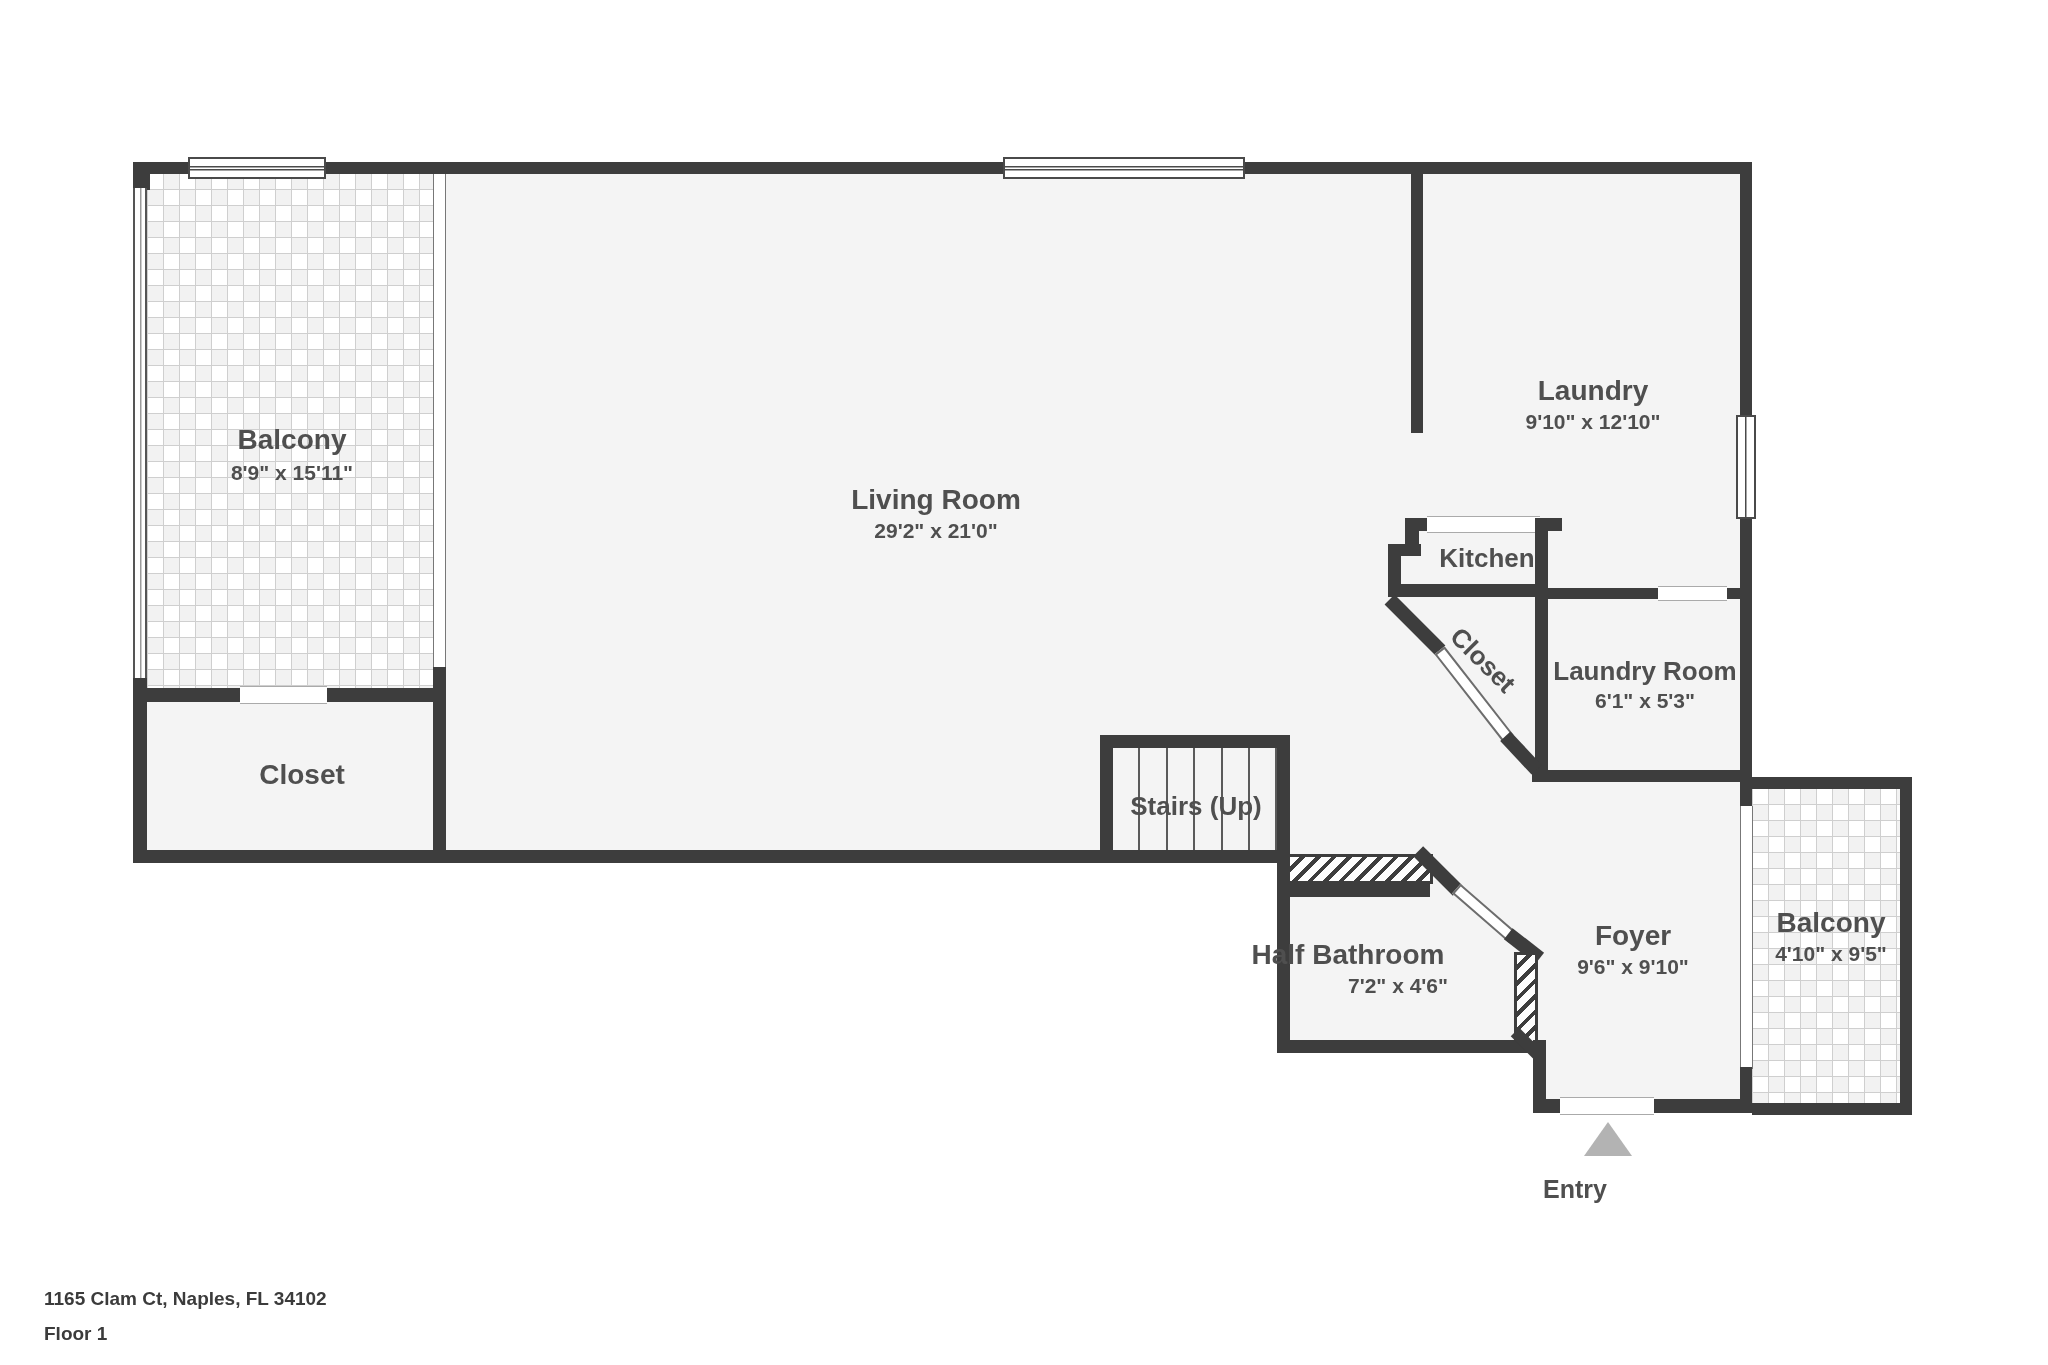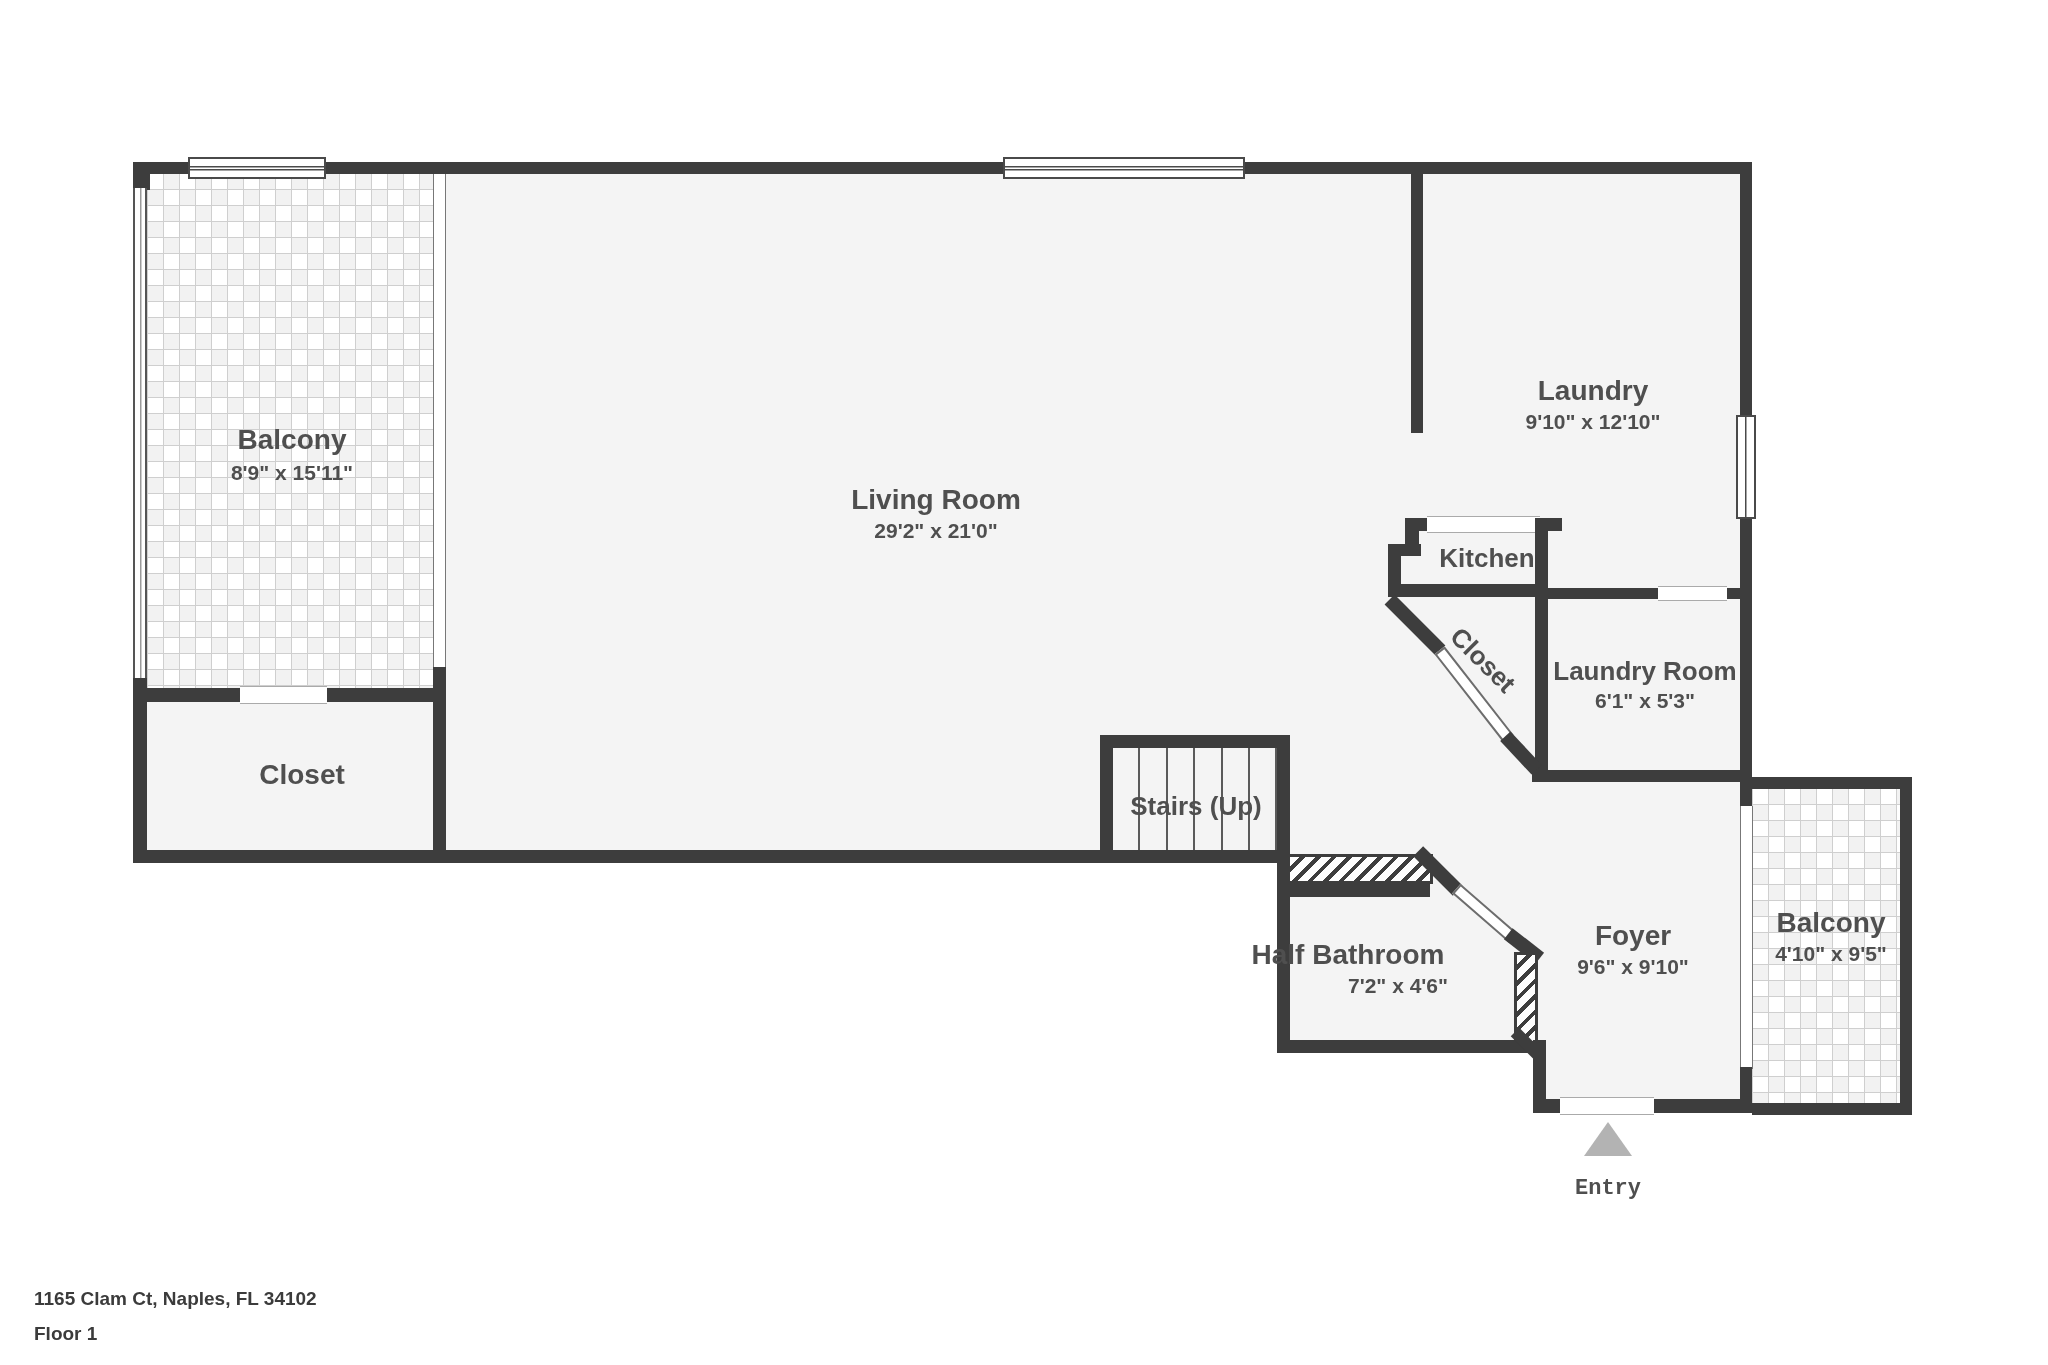"Entry" div.lbl { font-family: Liberation Mono, monospace -> none; font-size: 22px -> 25px; left: 1608px -> 1575px }
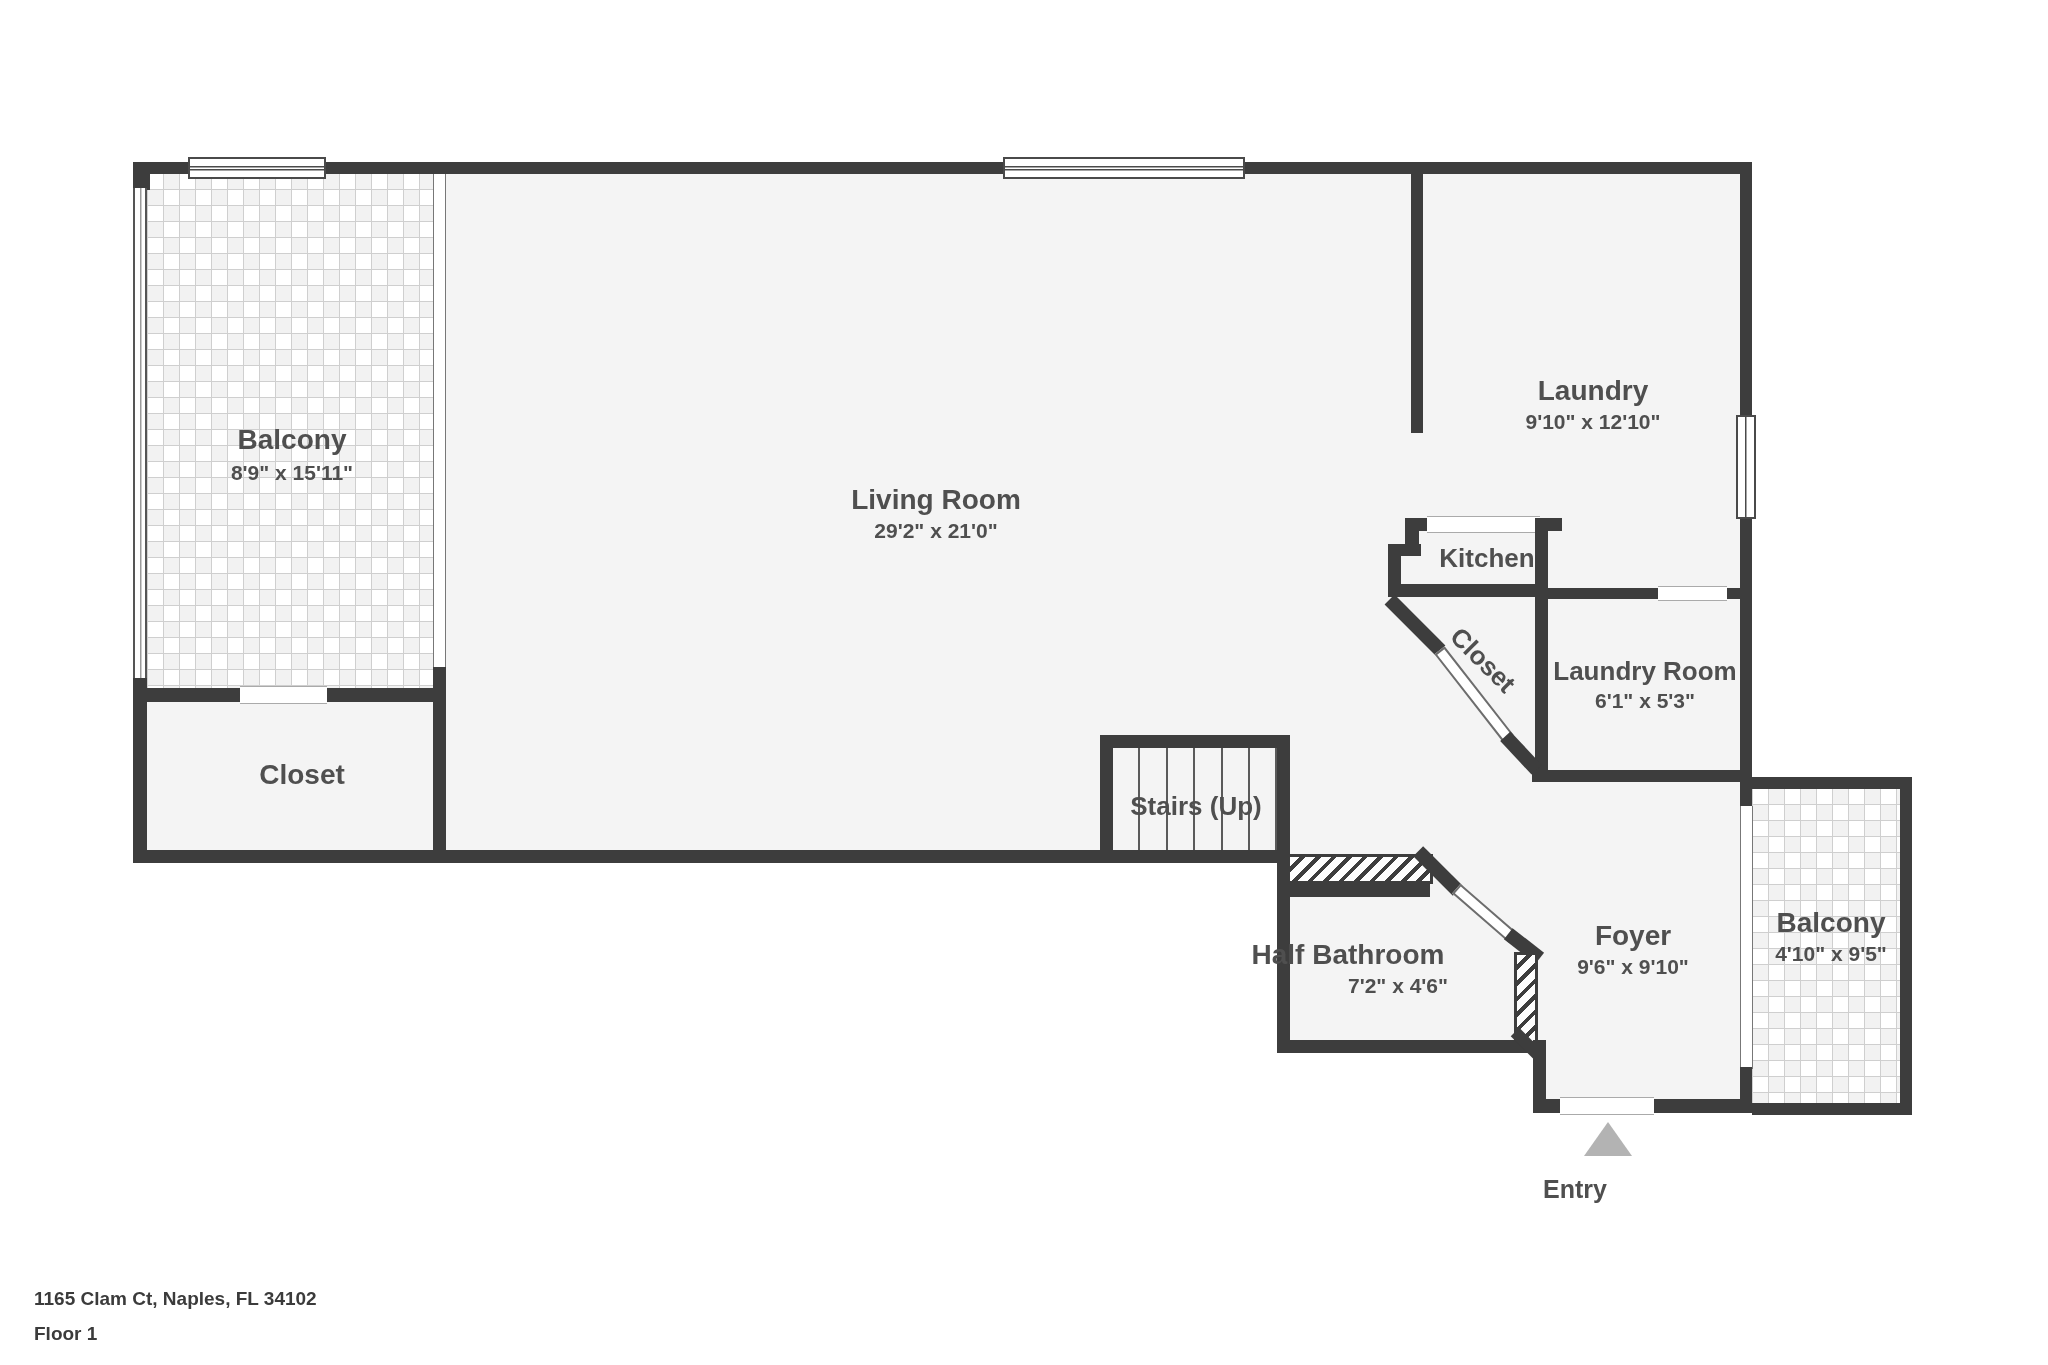"1165 Clam Ct, Naples, FL" .addr { margin-left: none -> 10px }
